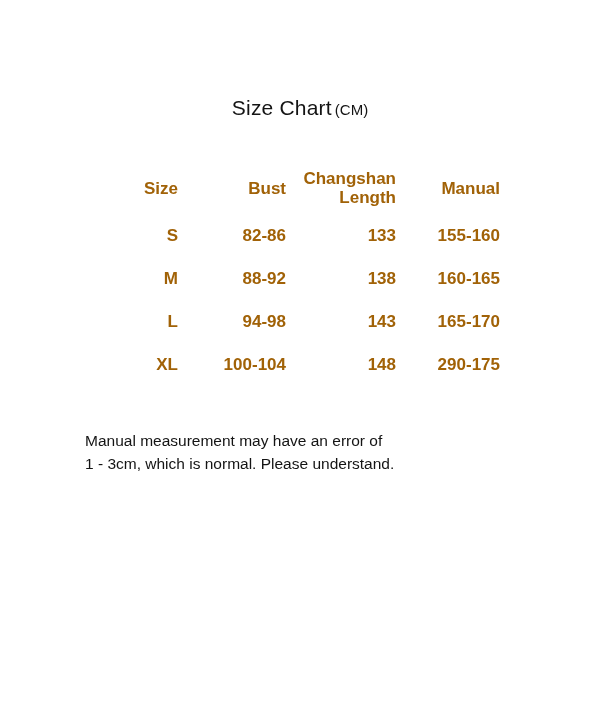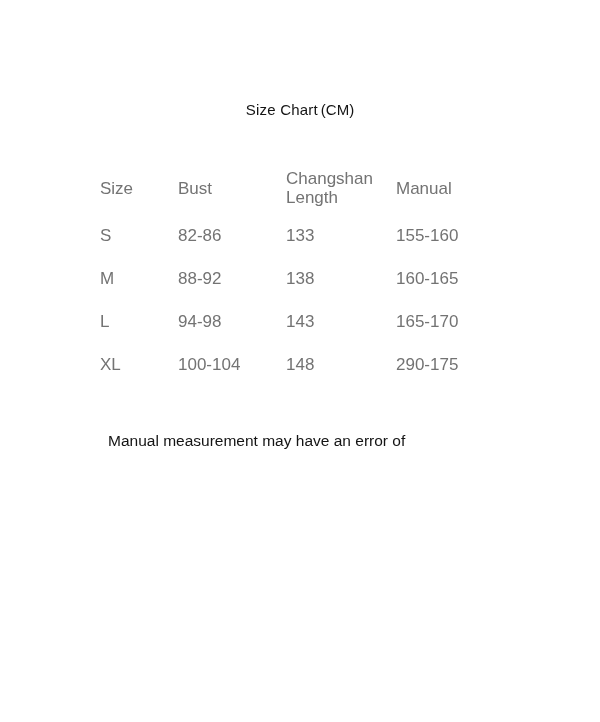"Size Chart" .title-main { font-size: 15px -> 21px }
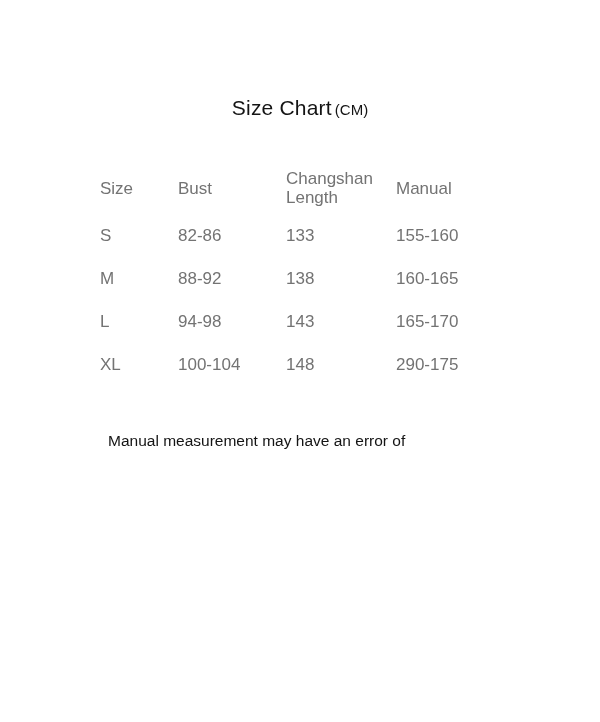"Size" table.size-table th, table.size-table td { color: #737373 -> #a16207; font-weight: normal -> bold; text-align: left -> right }
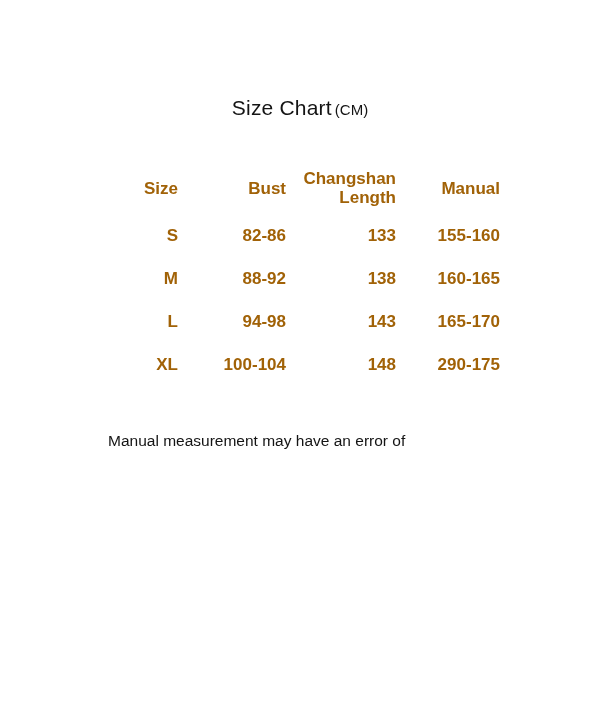"Manual measurement may have an" .note { padding-left: 108px -> 85px }
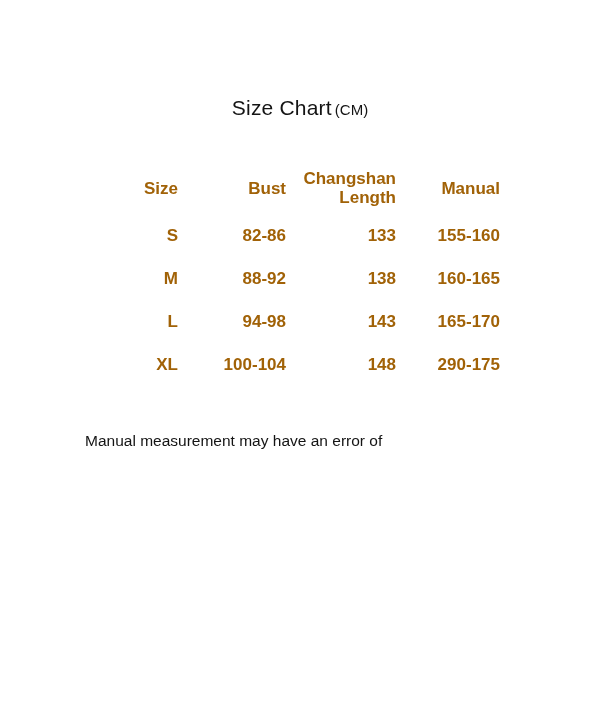"1 - 3cm, which is" span.note-line { html: none -> <span>1 - 3cm, which is normal. Please understand.</span> }
